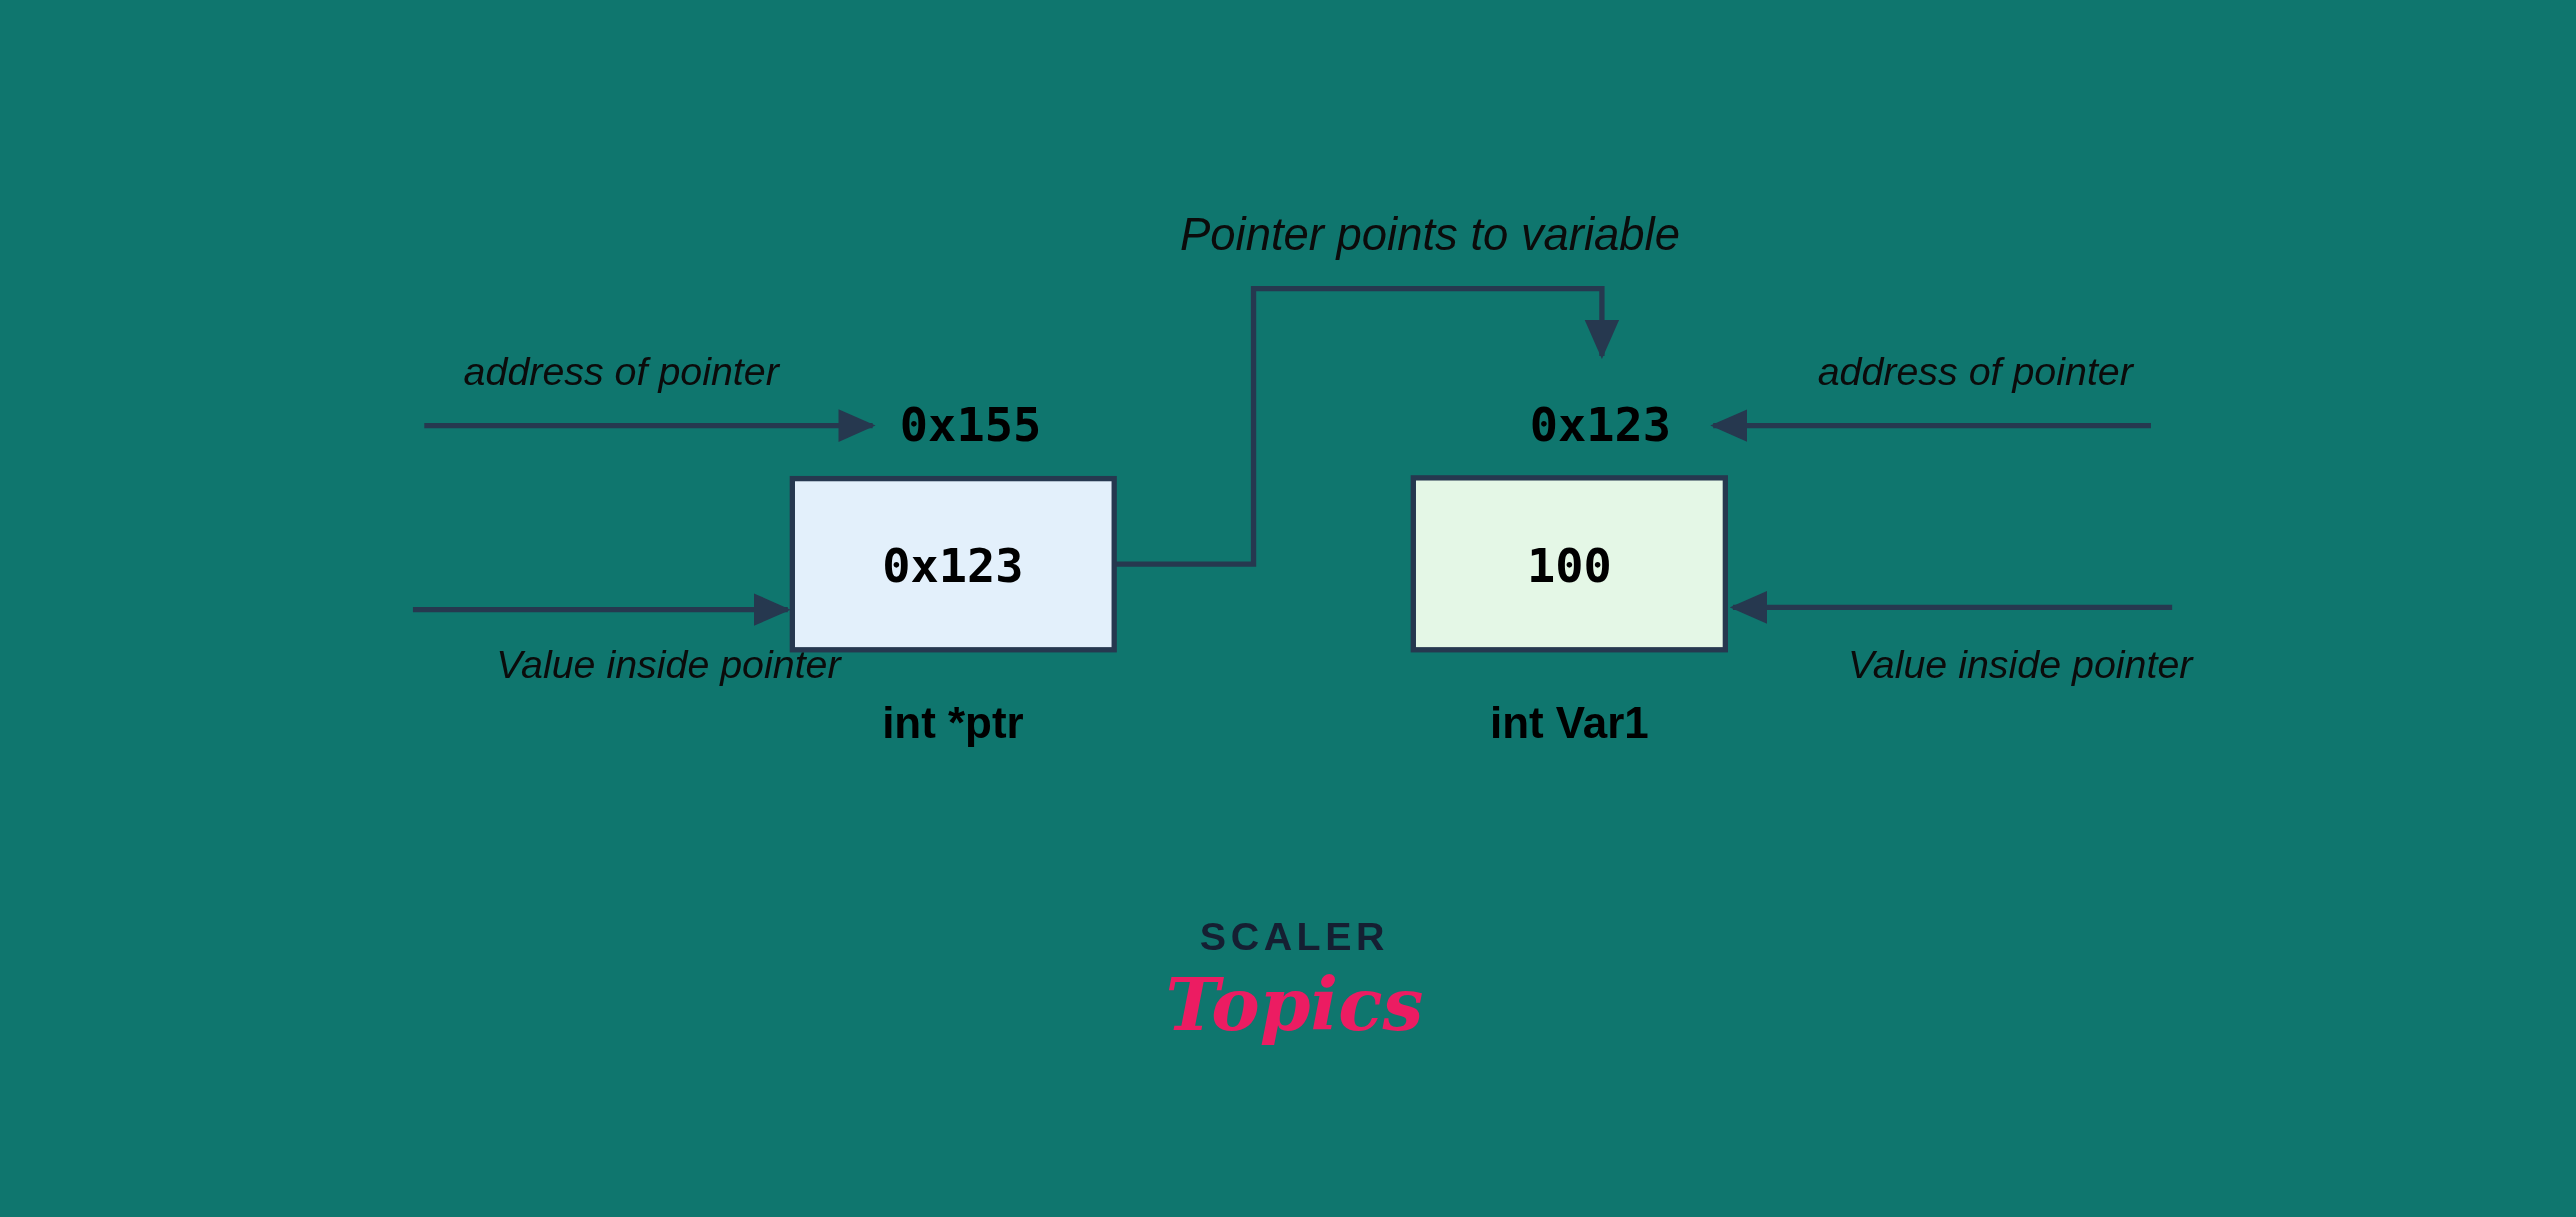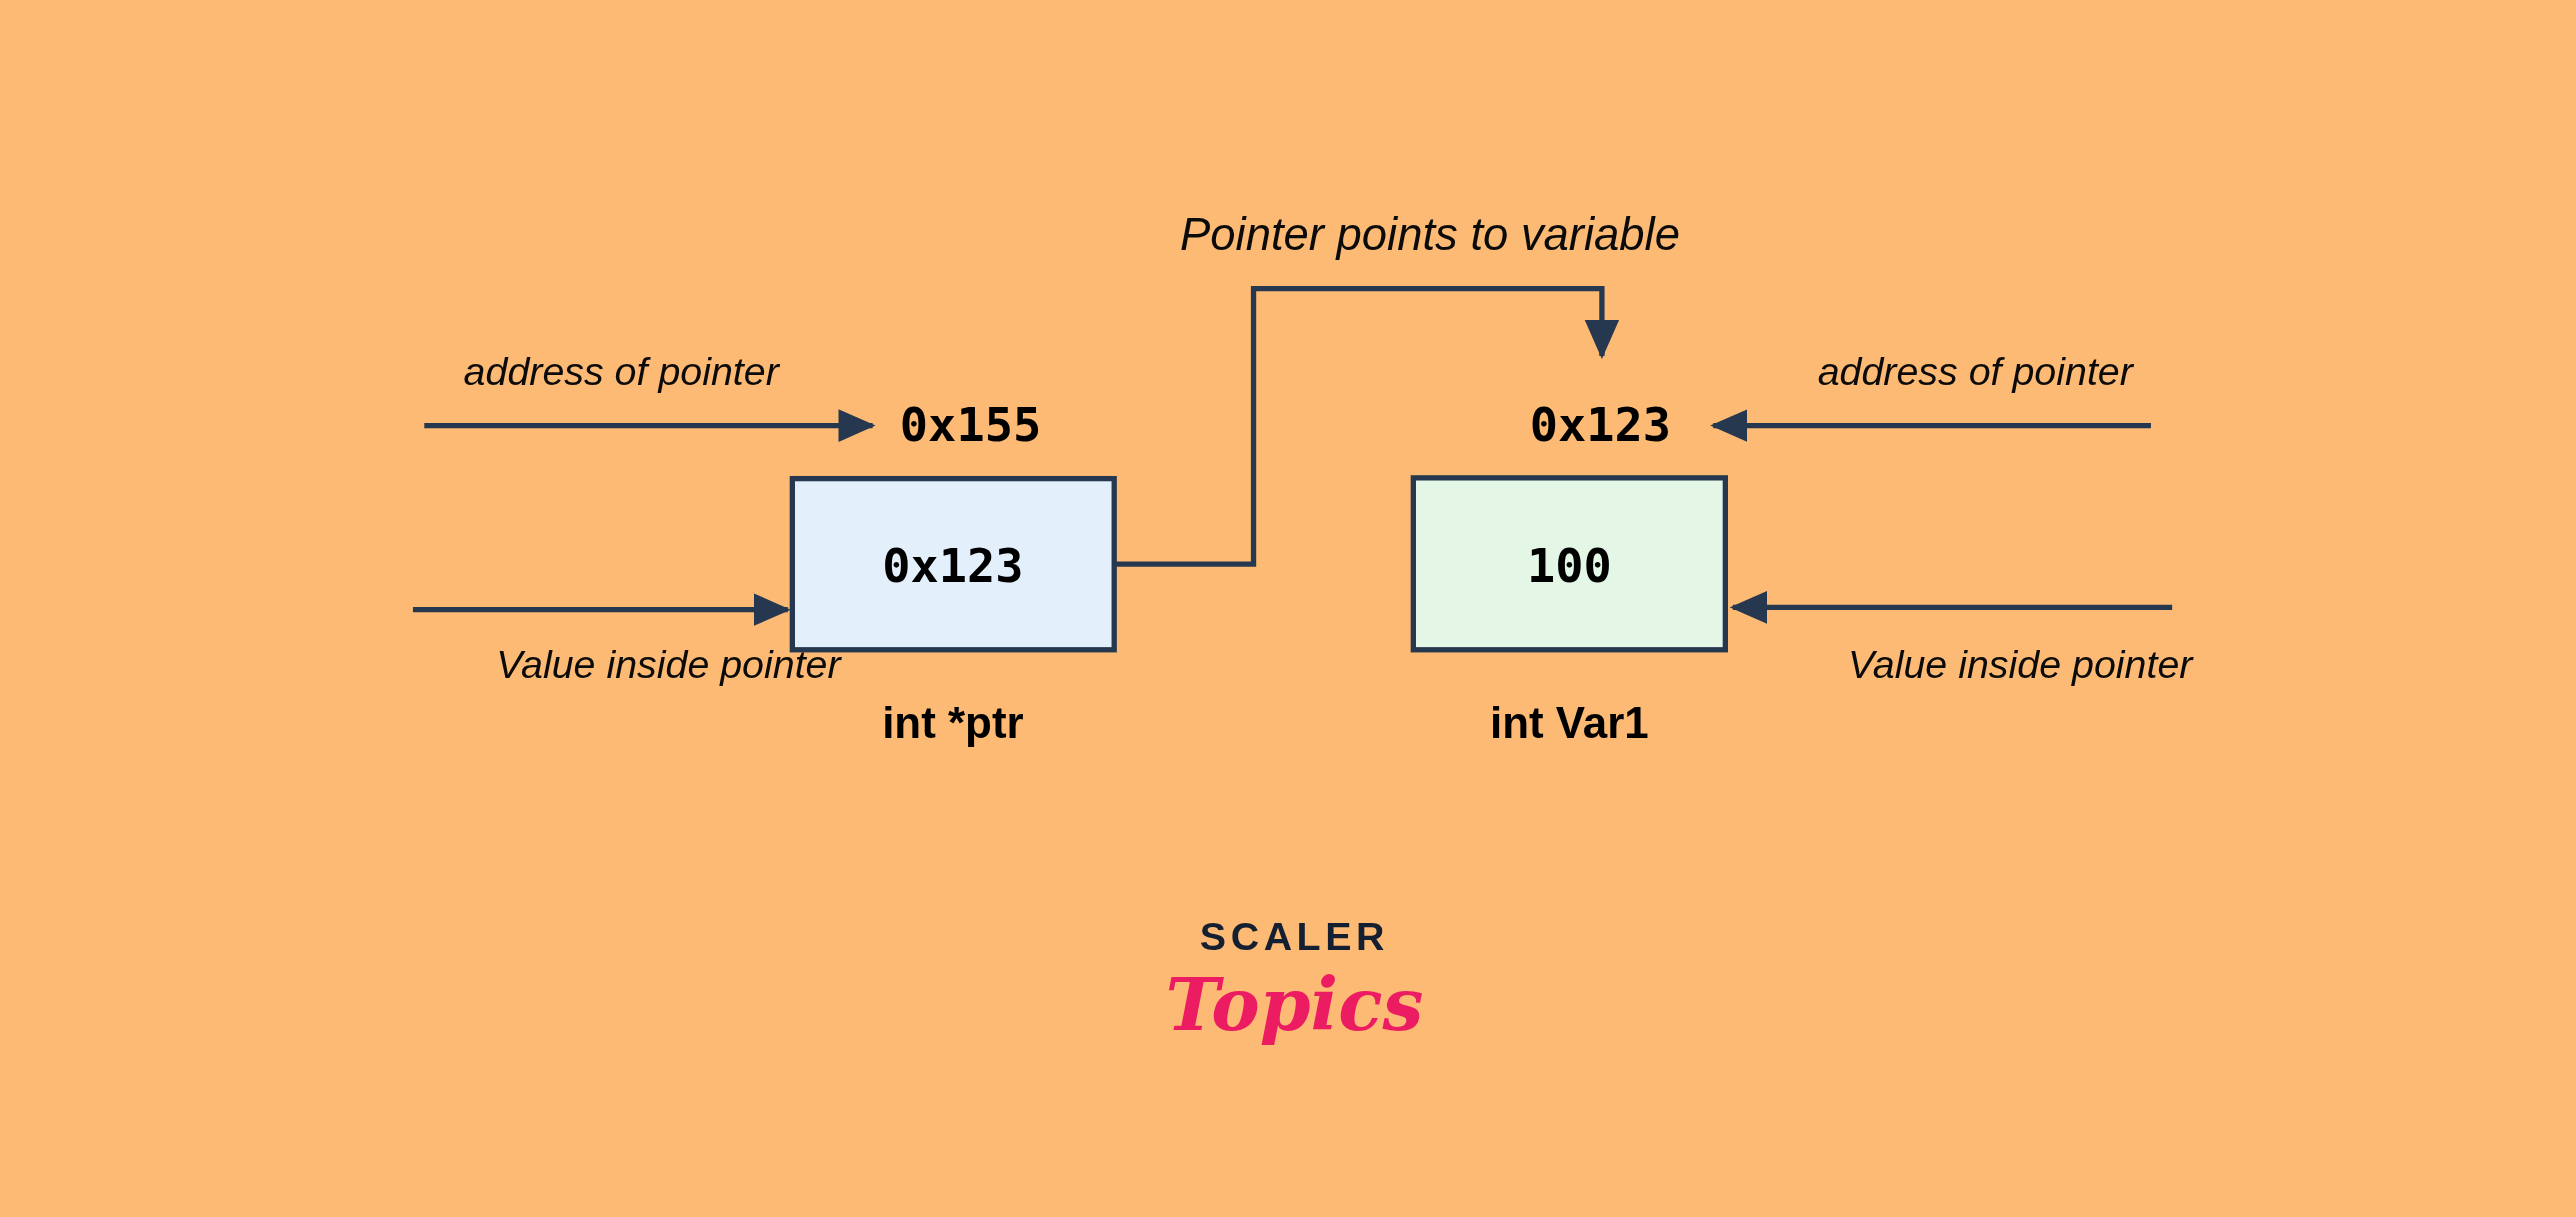"Pointer points to variable" #diagram-root { background: #fdba74 -> #0f766e }
